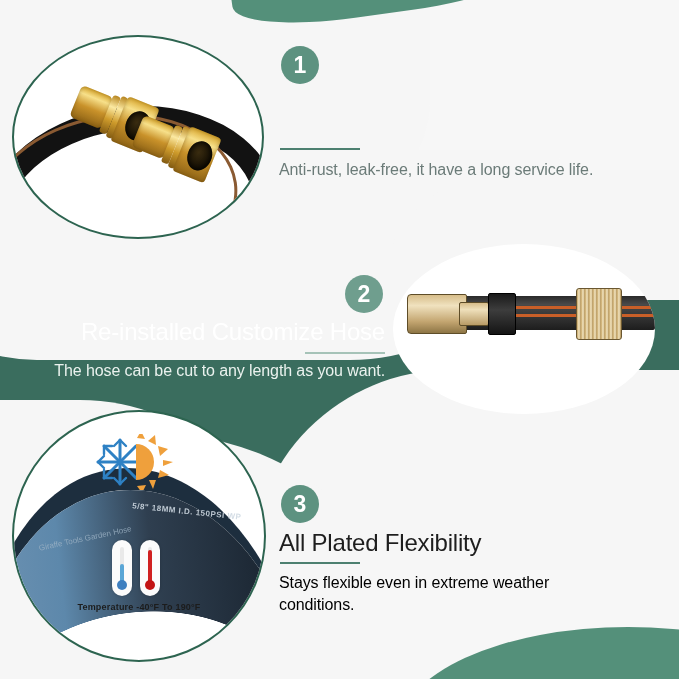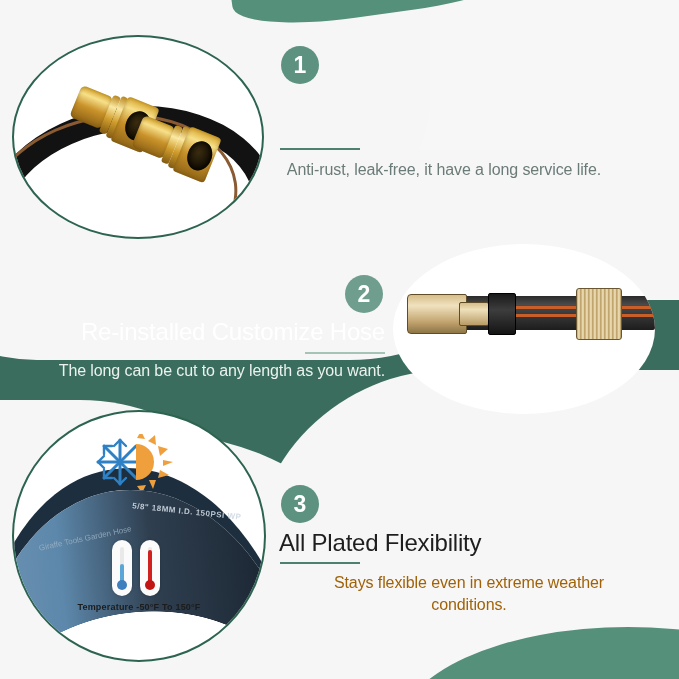"Anti-rust, leak-free, it have a" .desc { text-align: center -> none }
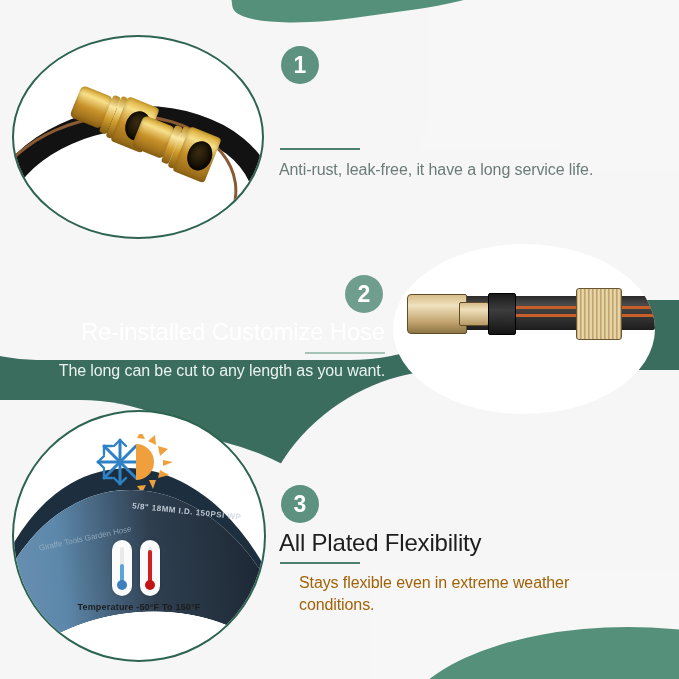"The long can be cut" div.desc { text: long -> hose }
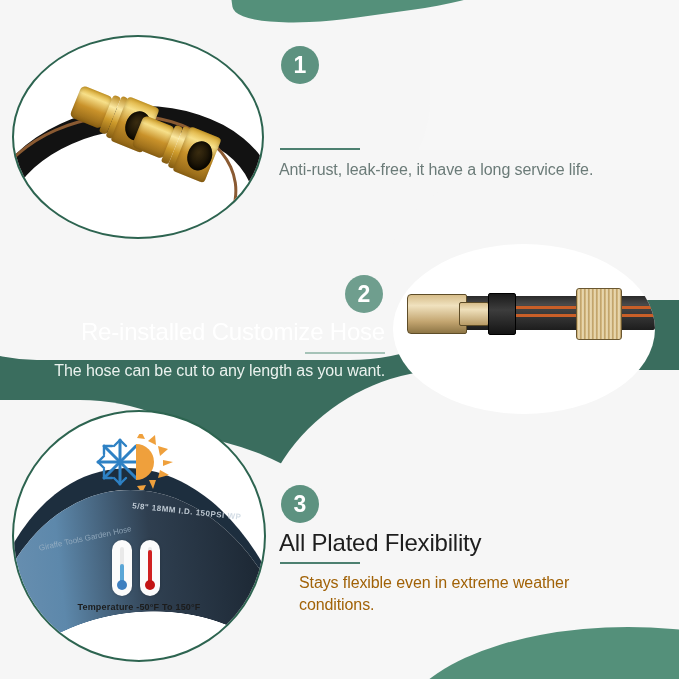"Stays flexible even in extreme" #desc-3 { color: #a16207 -> #000000; margin-left: 20px -> none }
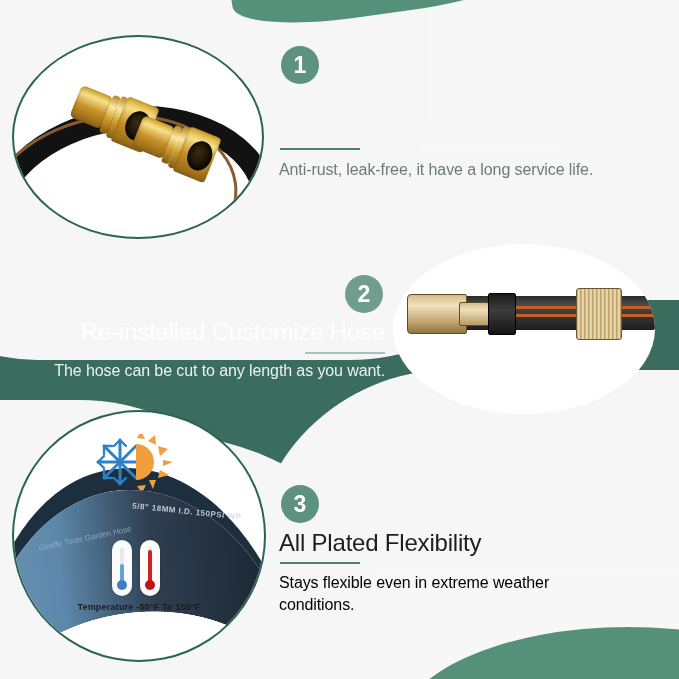"Temperature -50°F To 150°F" div.temp-label { text: -50°F To 150 -> -40°F To 190 }
